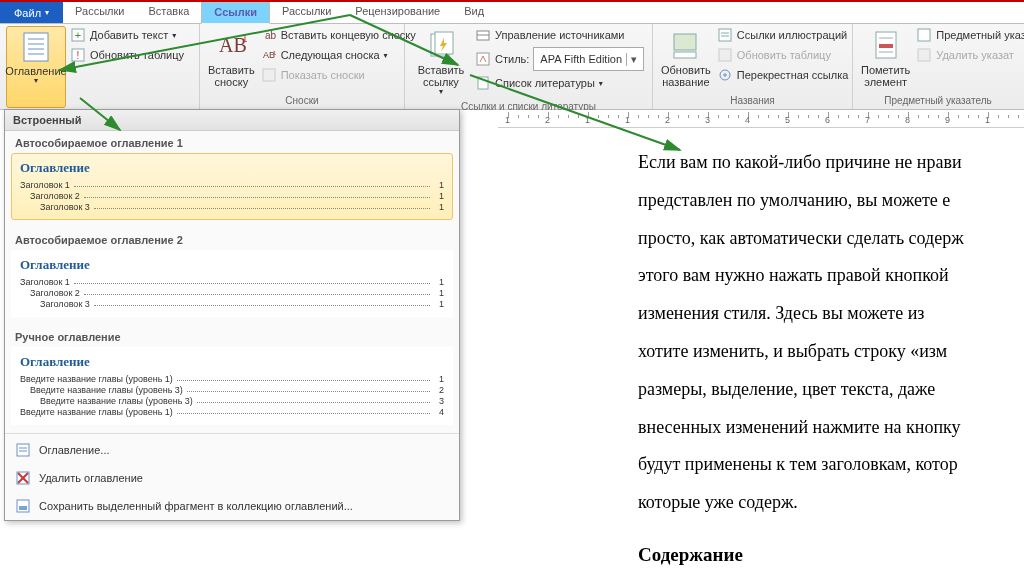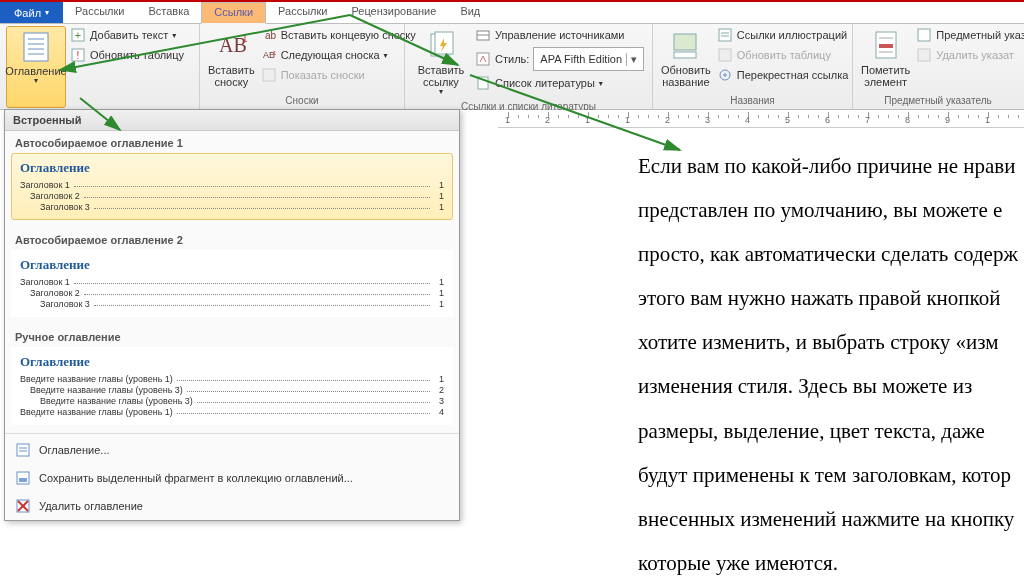"Ссылки" .tab.active { background: #fdba74 -> #7dd3fc; font-weight: none -> bold }
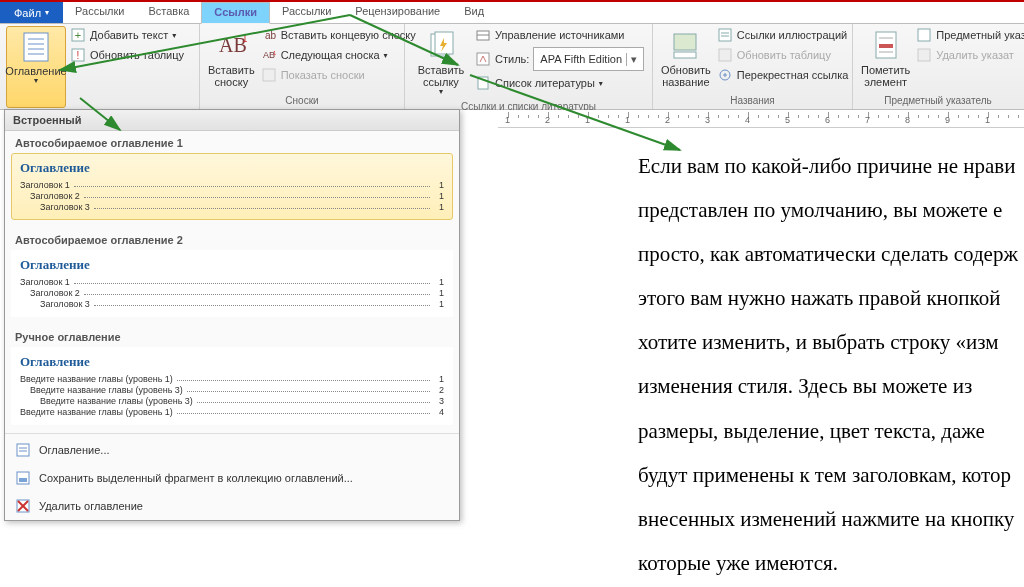"Если вам по какой-либо причине" .doc-text { font-size: 21px -> 18px }
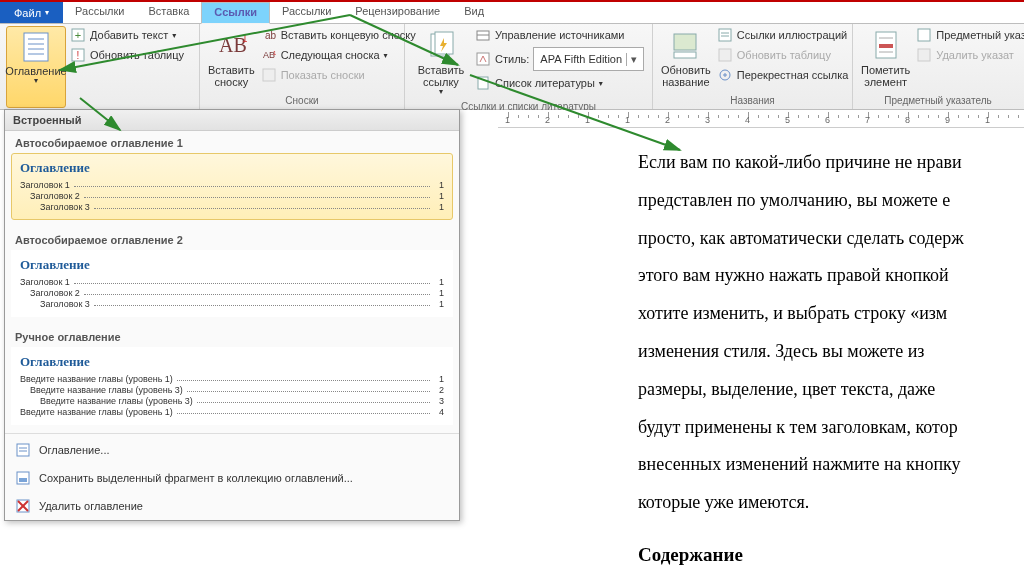"хотите изменить, и выбрать строку" div { order: before "изменения стиля. Здесь вы можете" -> after "изменения стиля. Здесь вы можете" }
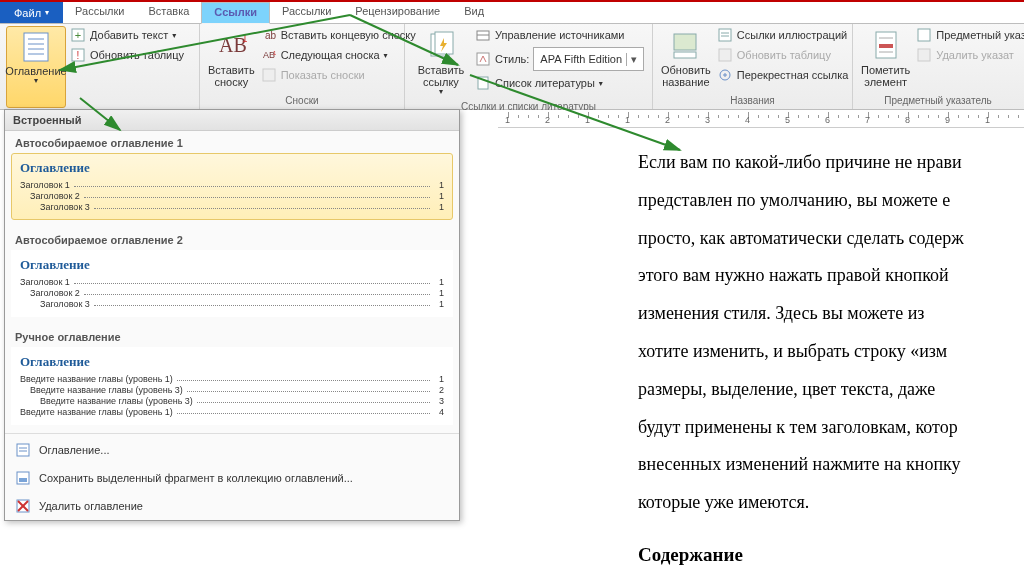"будут применены к тем заголовкам," div { order: before "внесенных изменений нажмите на кнопку" -> after "внесенных изменений нажмите на кнопку" }
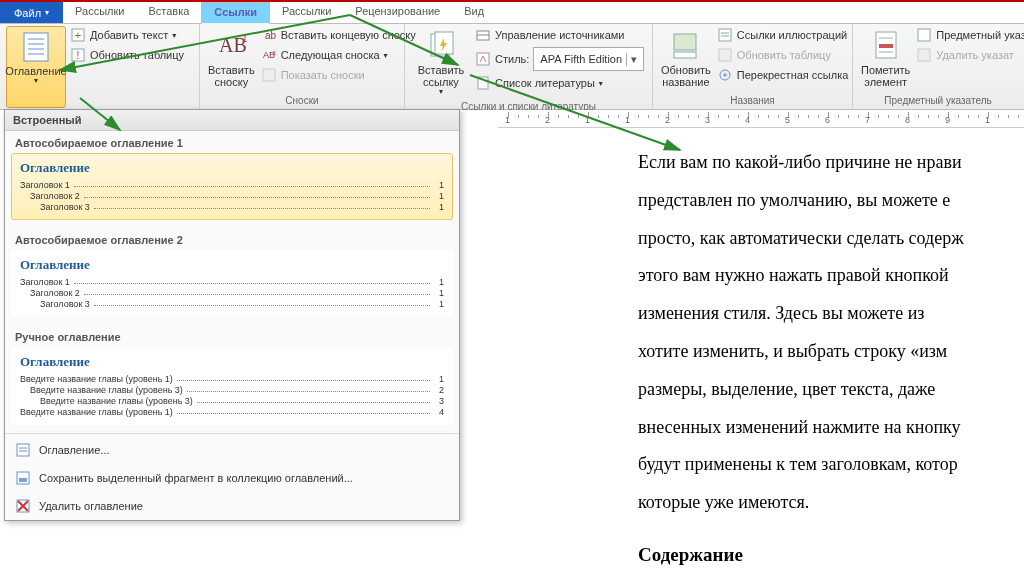"Сохранить выделенный фрагмент в" div.dd-option { order: before "Удалить оглавление" -> after "Удалить оглавление" }
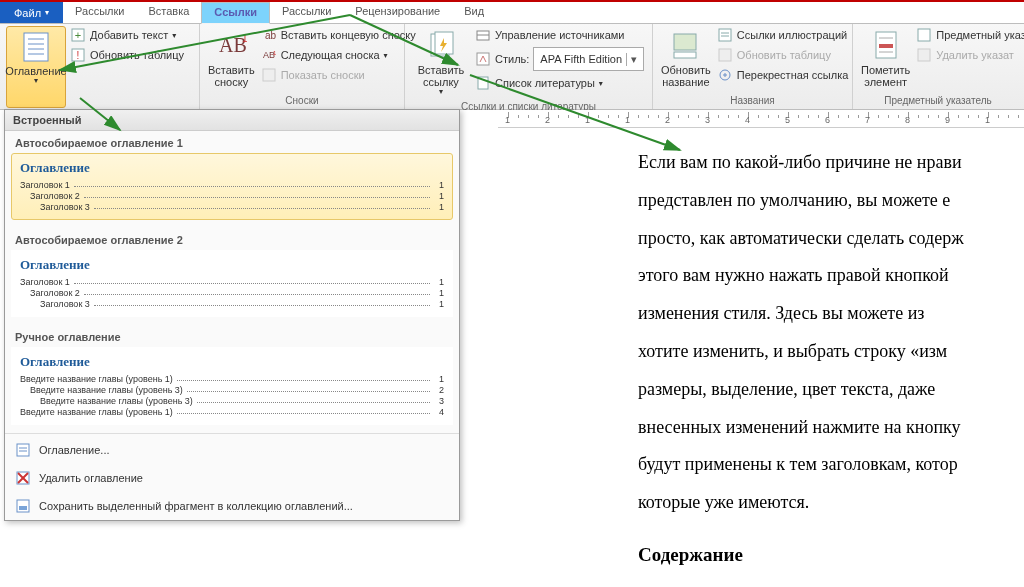"которые уже имеются." div { text: имеются -> содерж }
